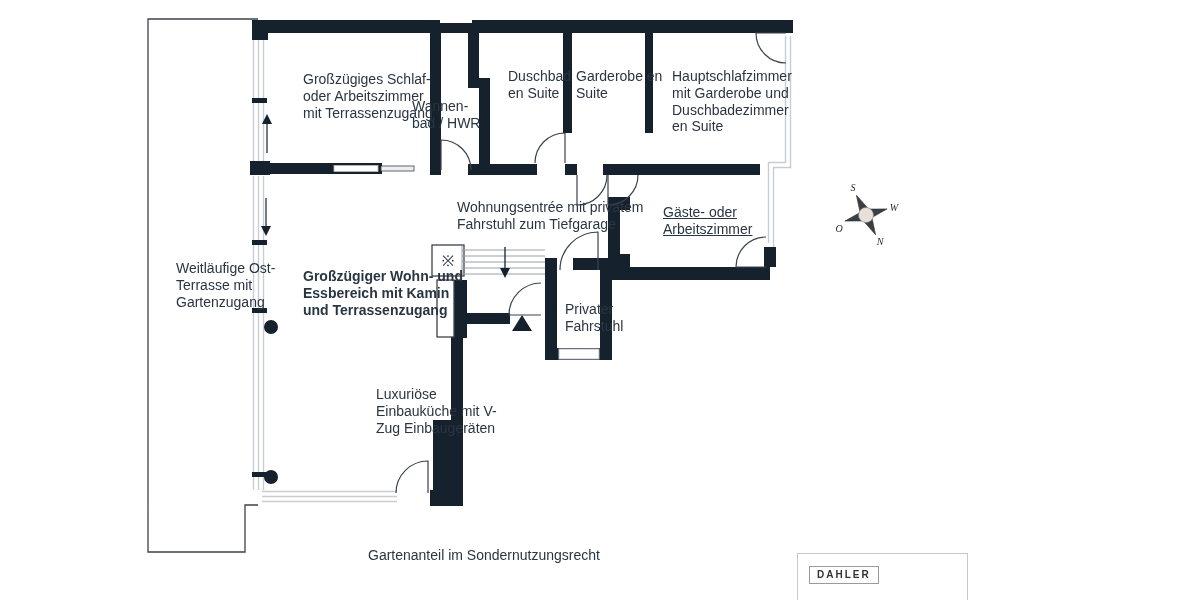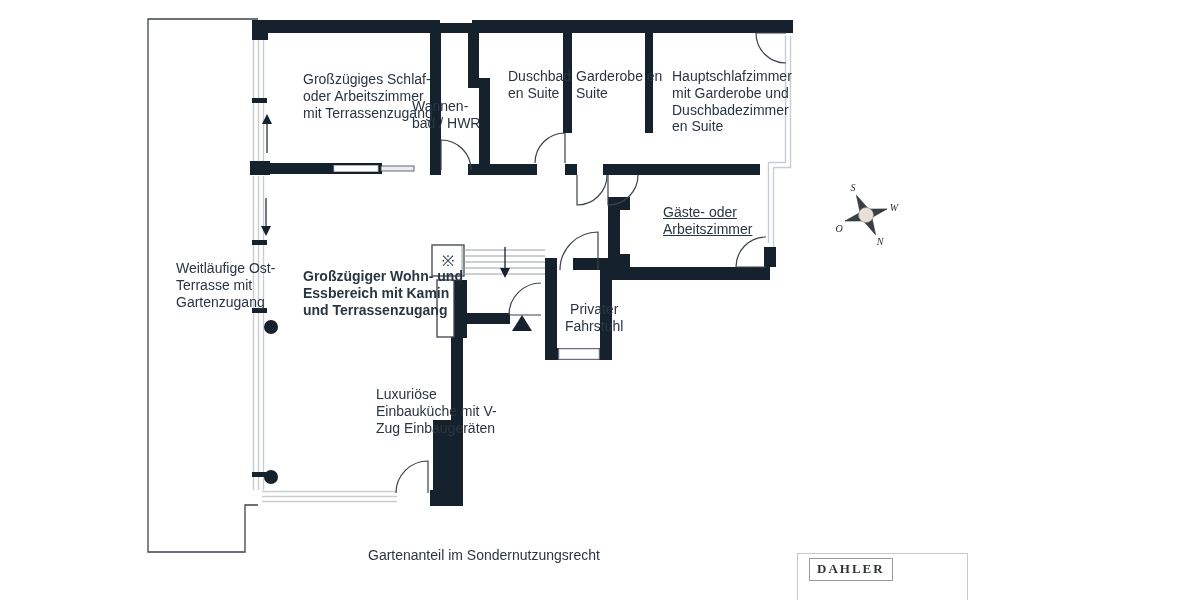"Wohnungsentrée mit privatem" div.lbl { html: none -> <div>Wohnungsentrée mit privatem Fahrstuhl zum Tiefgarage</div> }
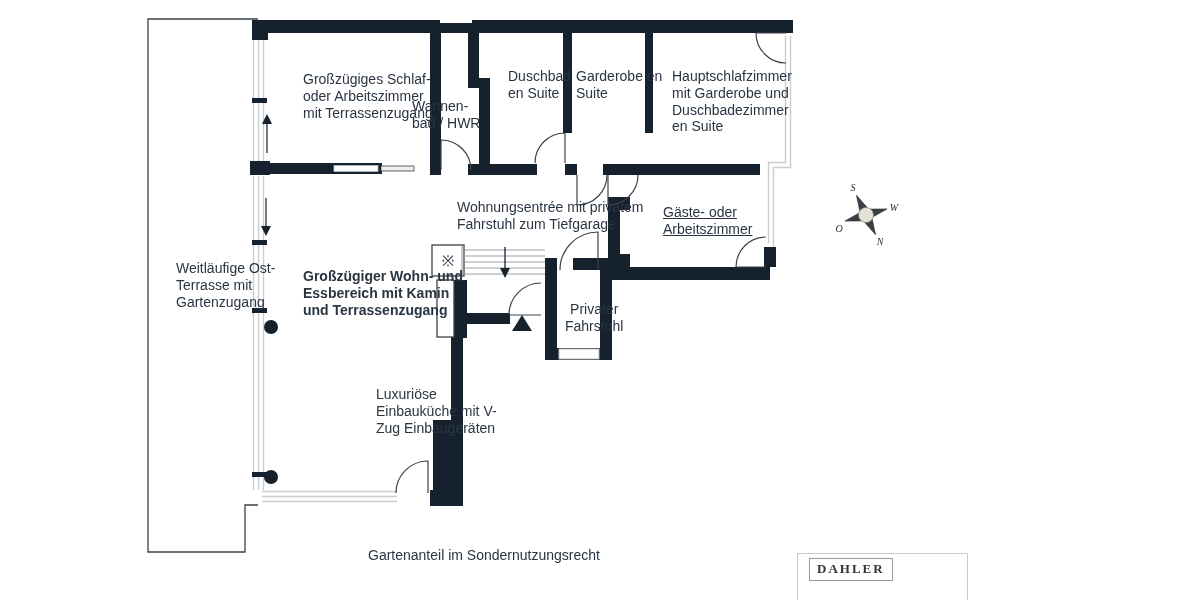"Privater" div.lbl { text-align: center -> none }
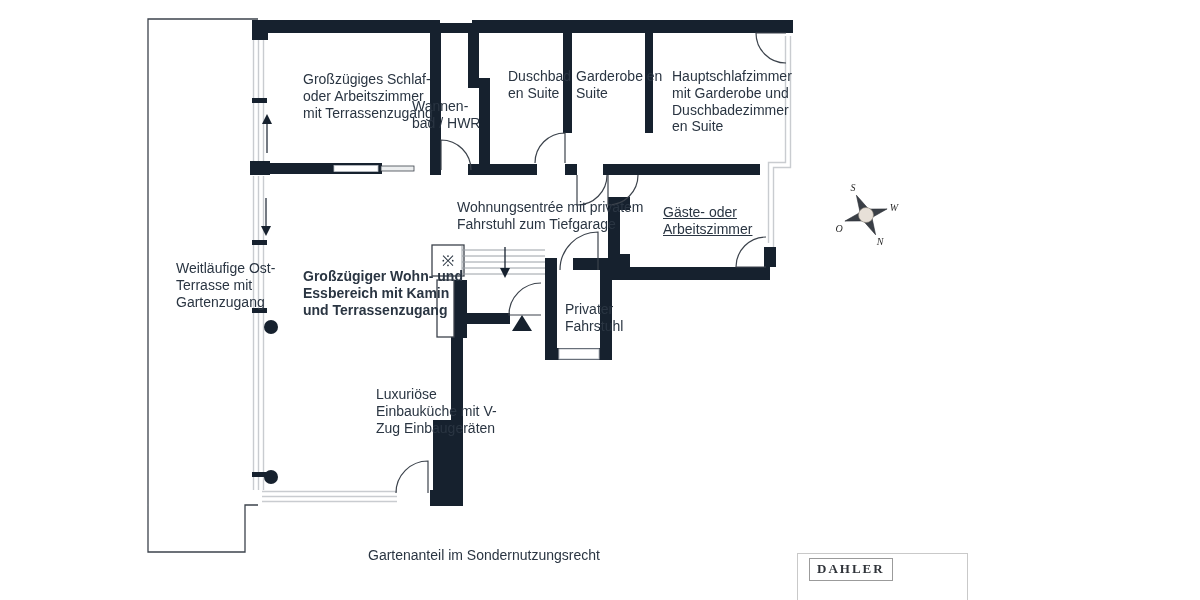"DAHLER" .brand-logo { font-family: Liberation Serif, serif -> Liberation Sans, sans-serif; font-size: 13px -> 10px; top: 4px -> 12px }
